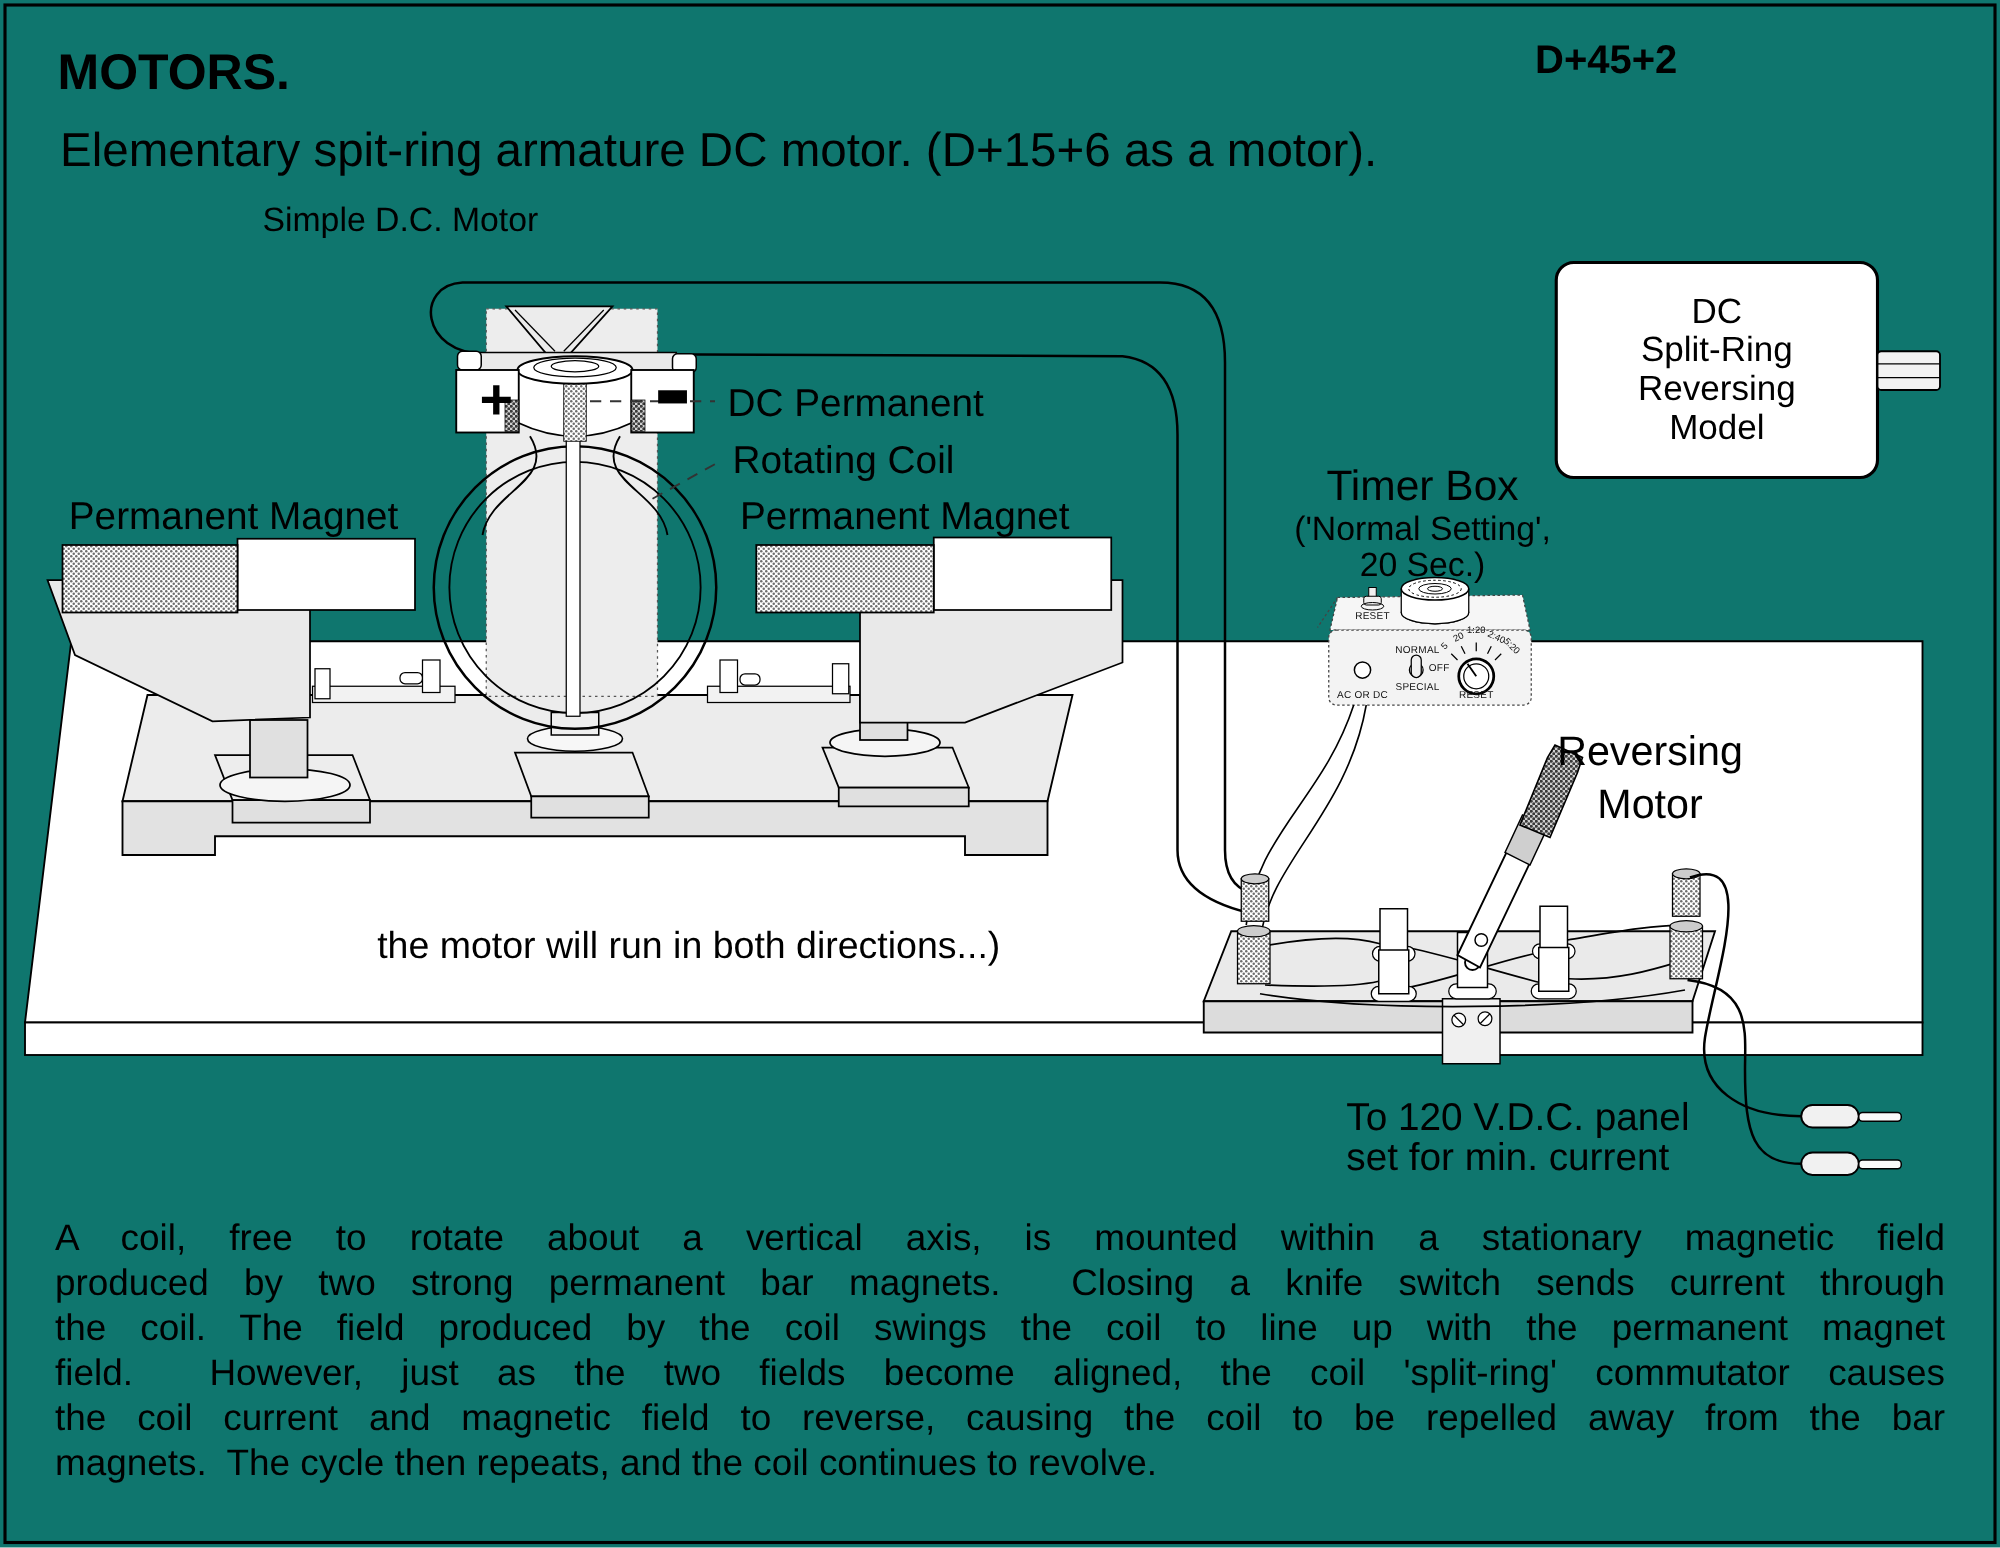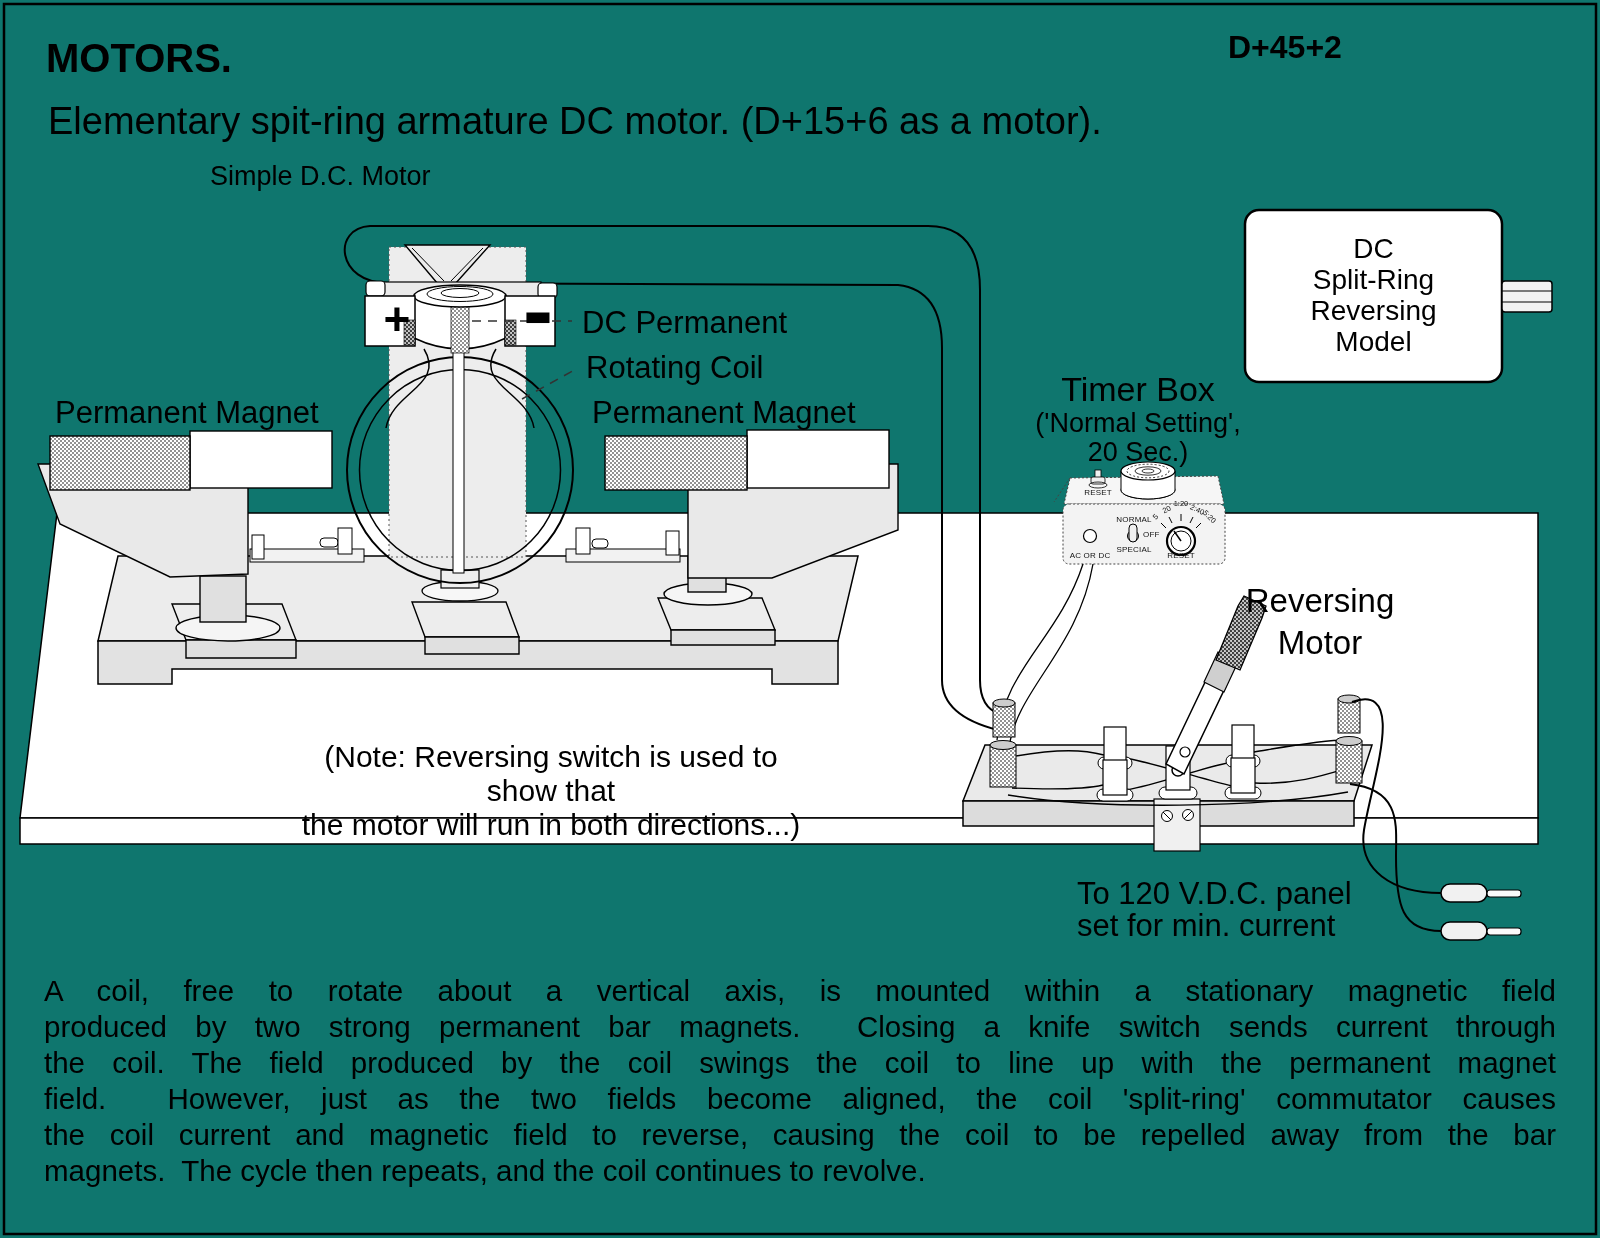"(Note: Reversing switch is used" div { html: <div>(Note: Reversing switch is used to show that</div> -> none }
